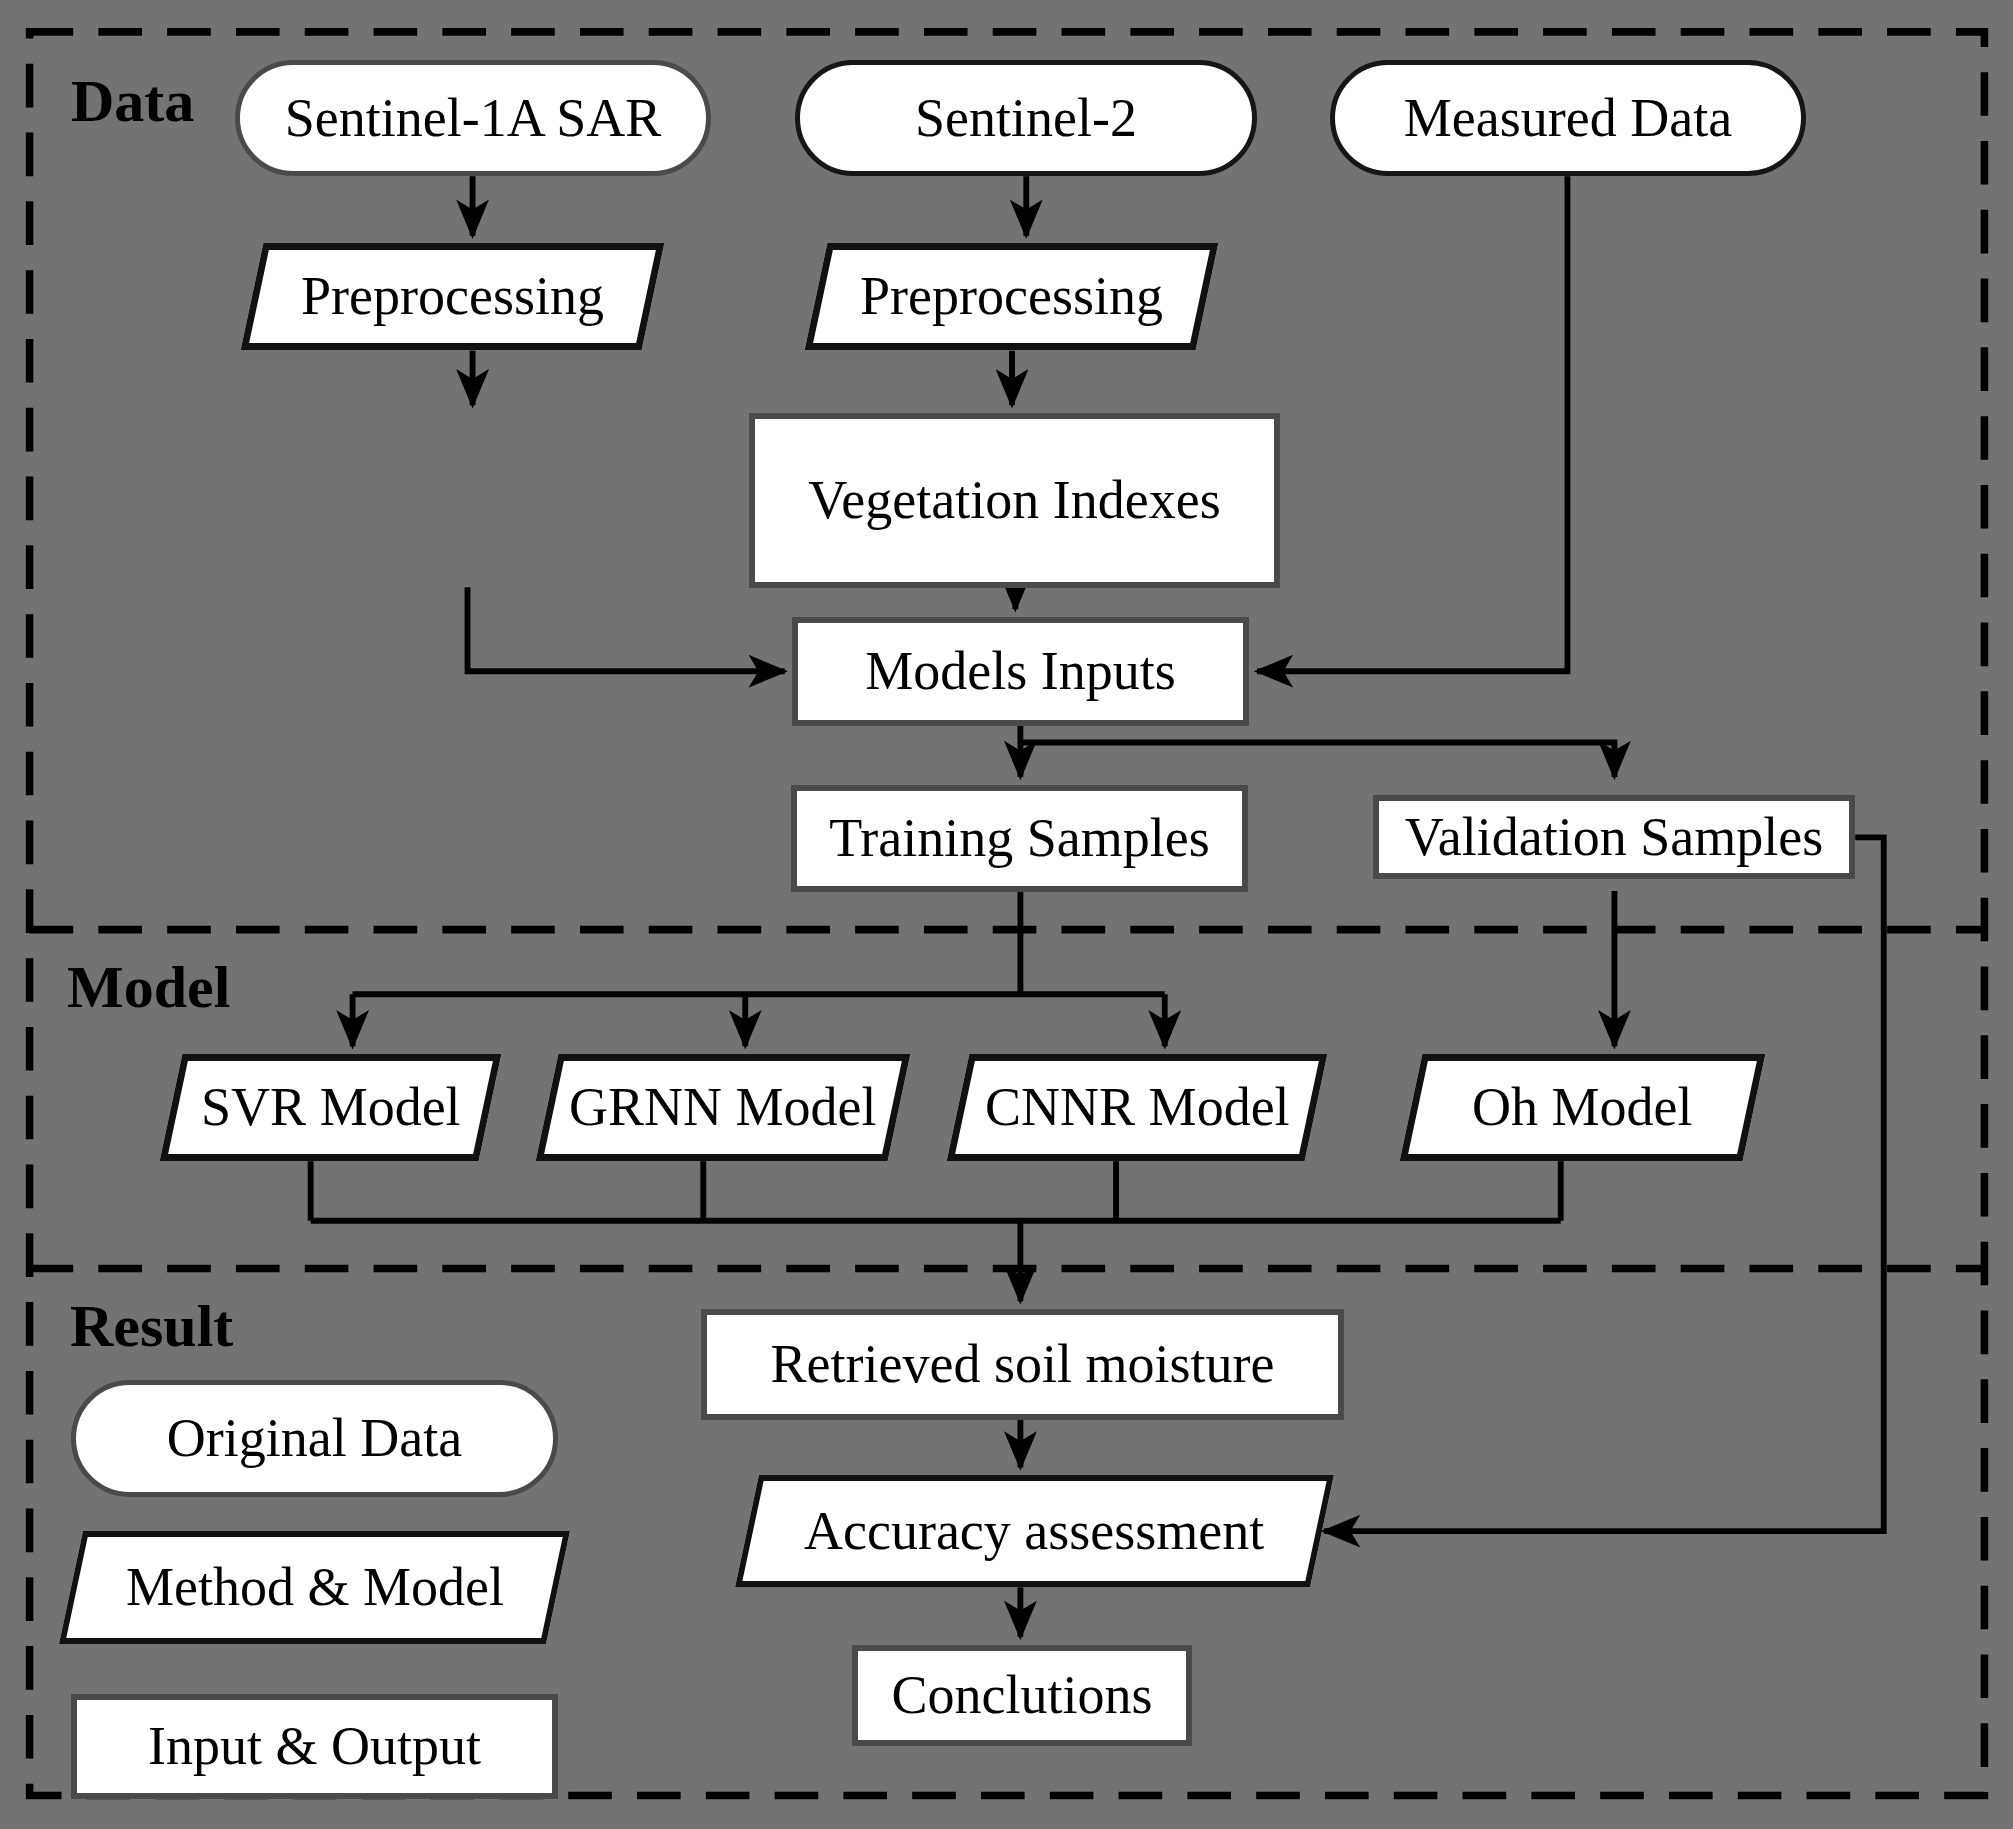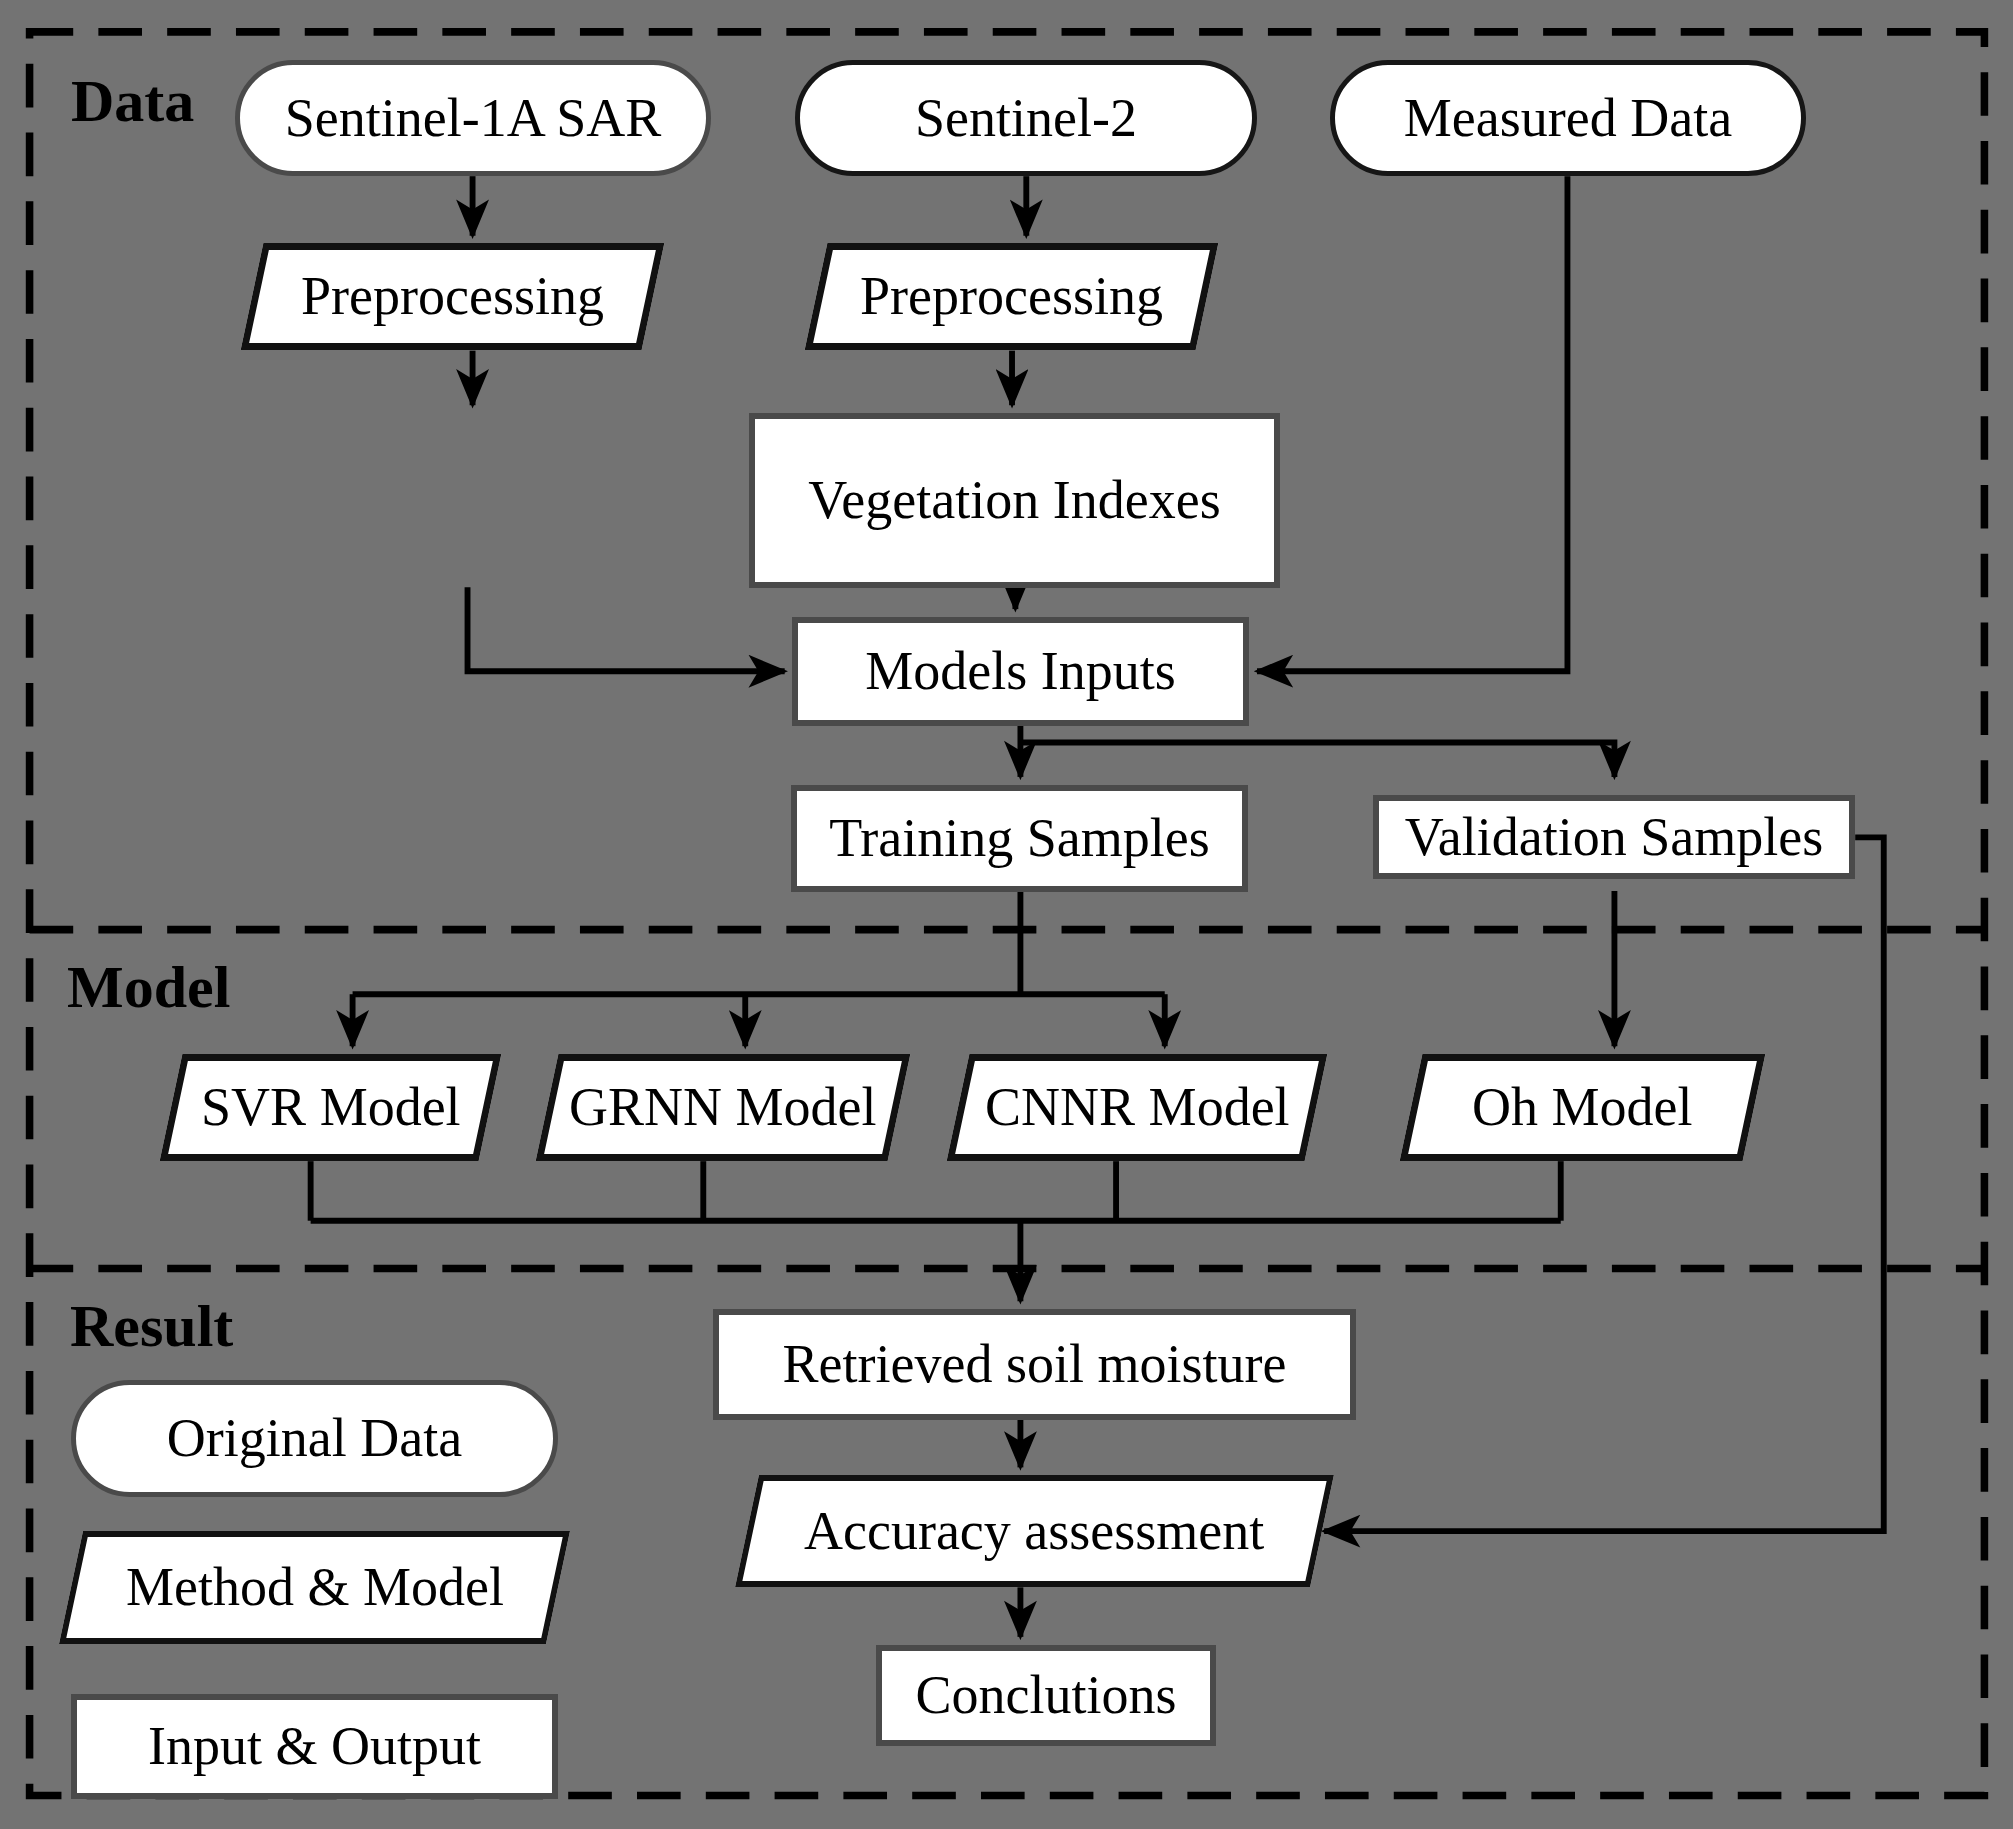"Retrieved soil moisture" div.node { margin-left: 12px -> none }
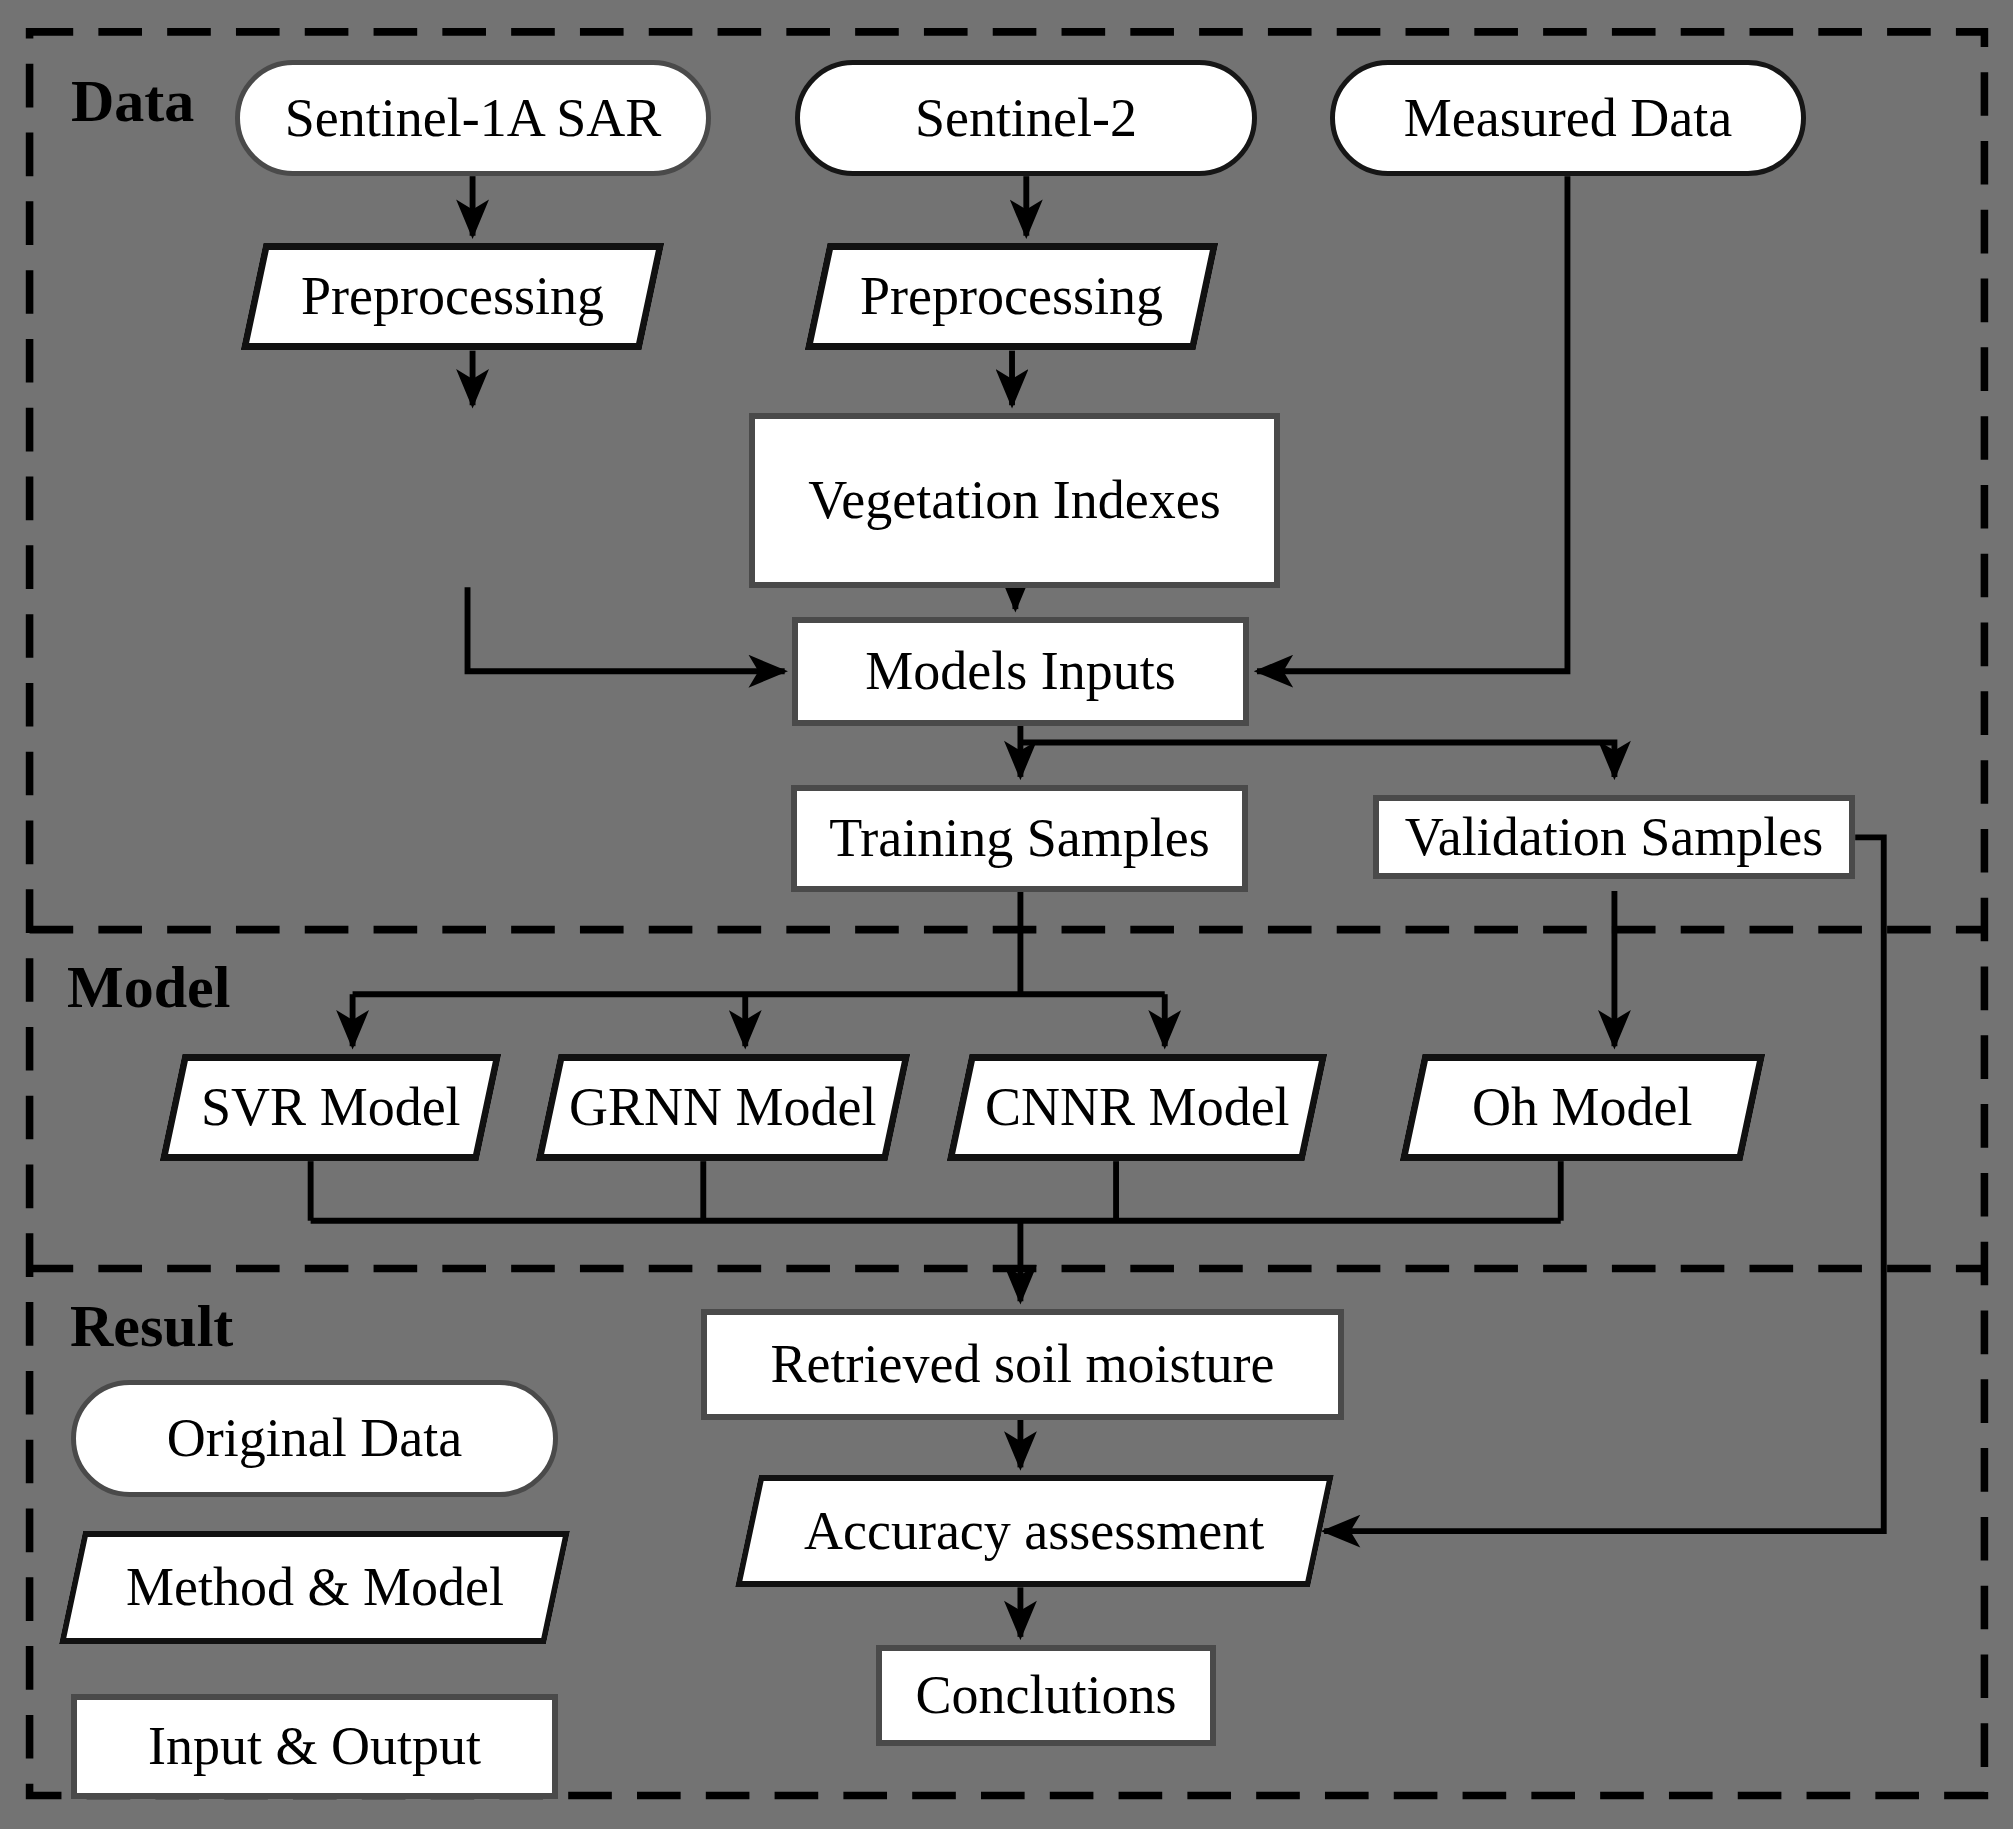"Conclutions" div.node { margin-left: 24px -> none }
